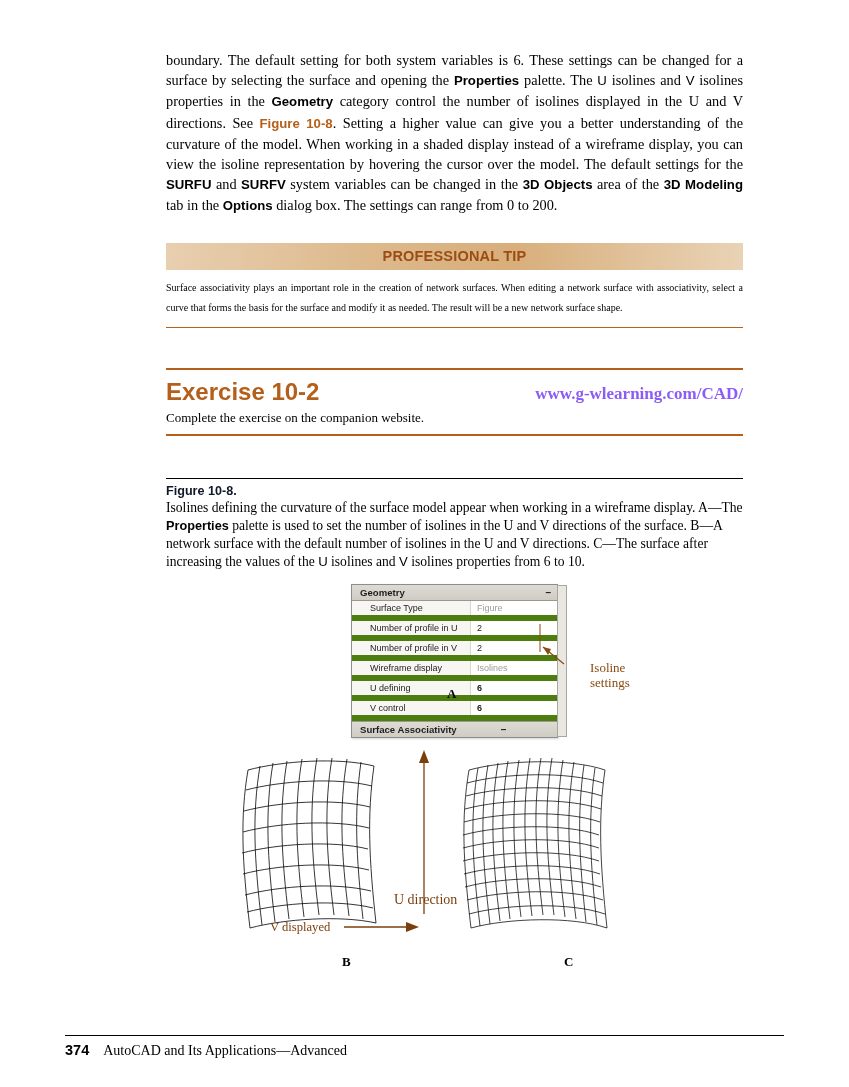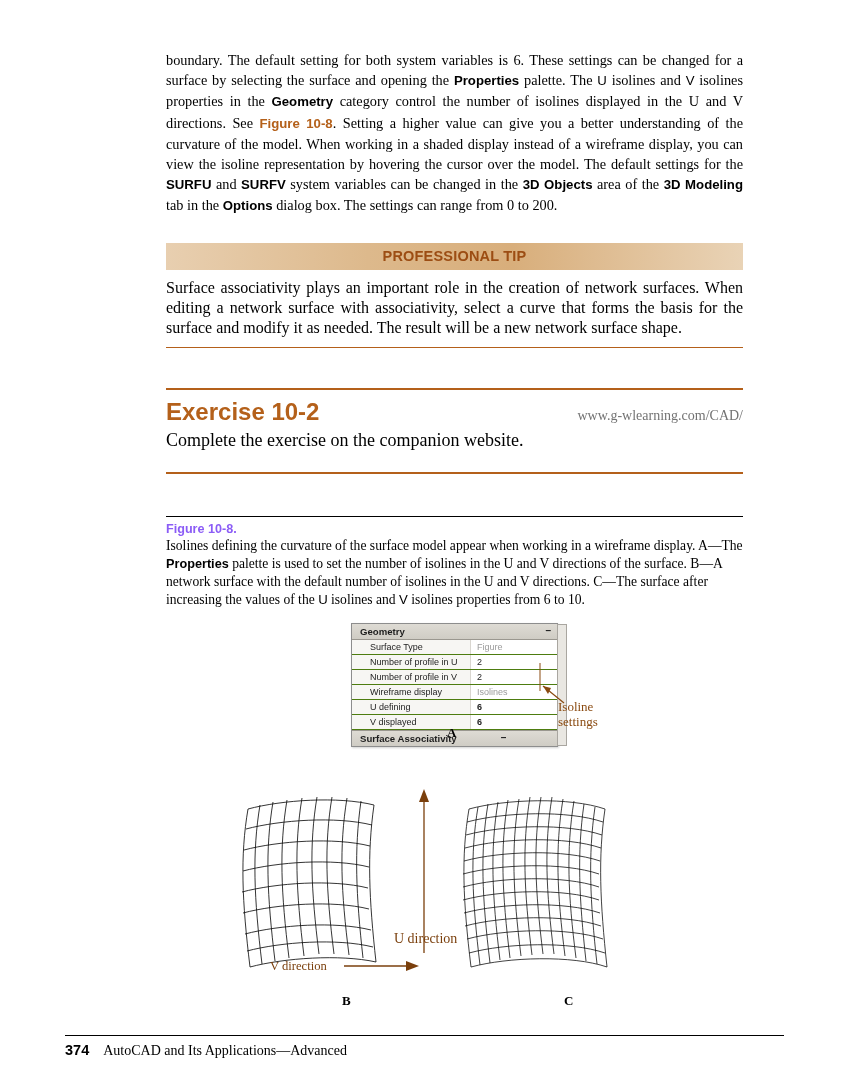"Surface associativity plays an important" .tip-body { font-size: 16px -> 10px }
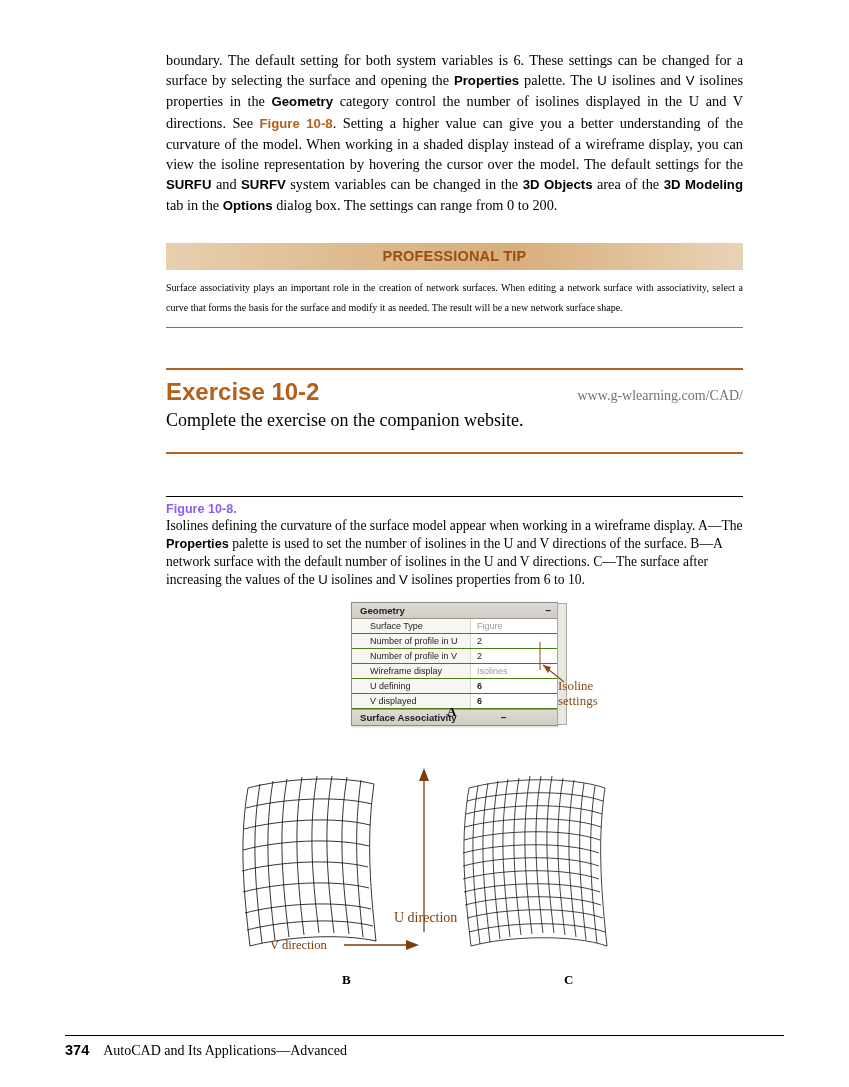"www.g-wlearning.com/CAD/" .ex-url { color: #737373 -> #8b5cf6; font-size: 14px -> 17px; font-weight: none -> bold }
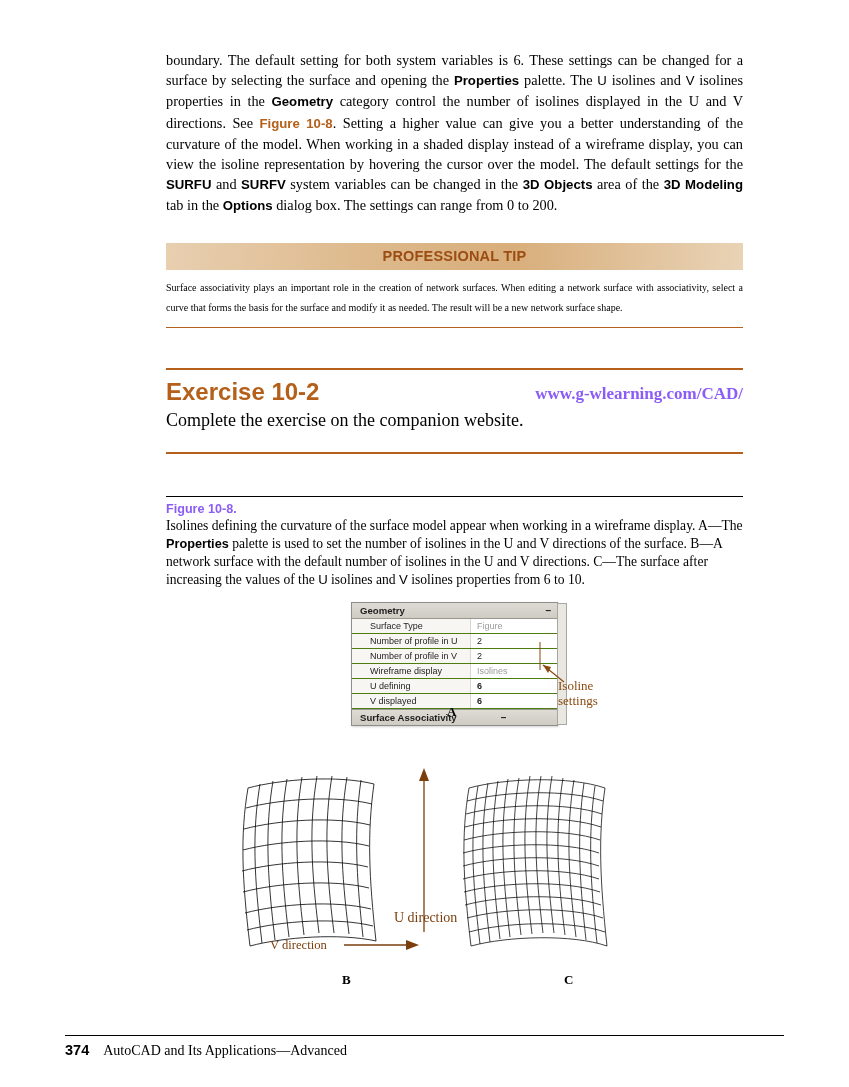"Complete the exercise on the" .ex-sub { font-size: 18px -> 13px; padding-bottom: 21px -> 8px }
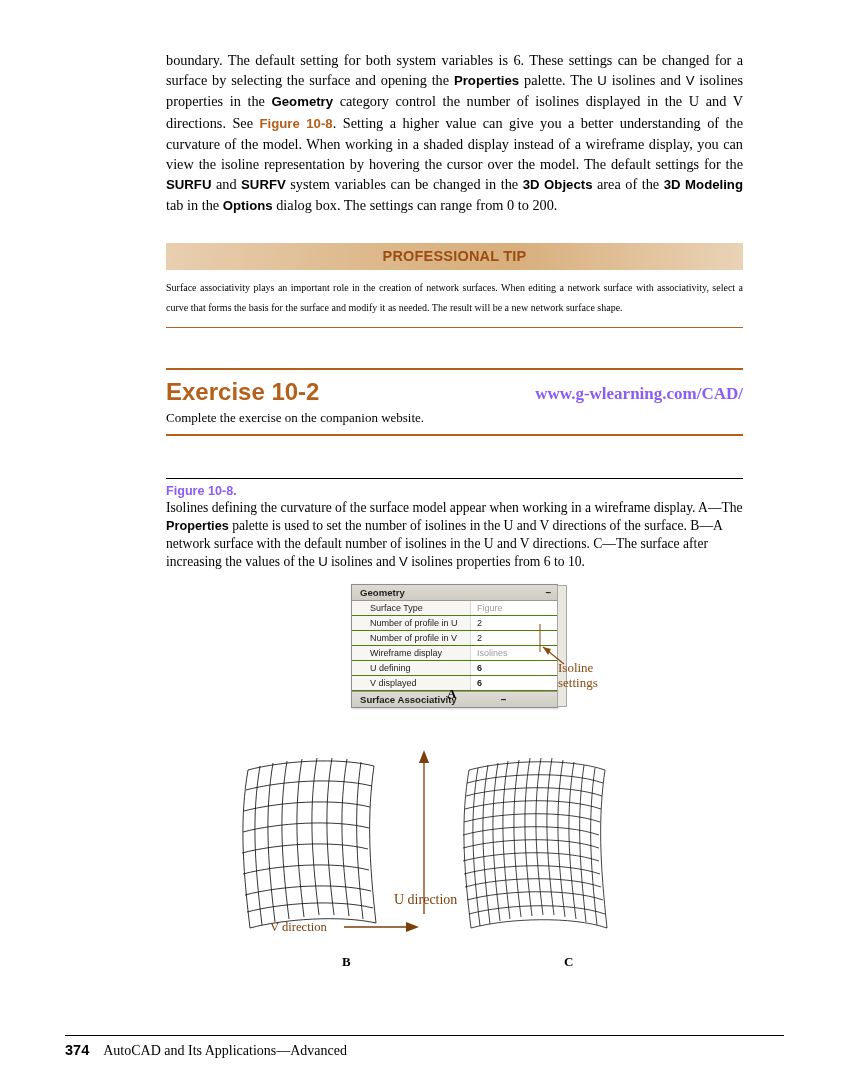"Figure 10-8." .fig-num { color: #8b5cf6 -> #0f172a }
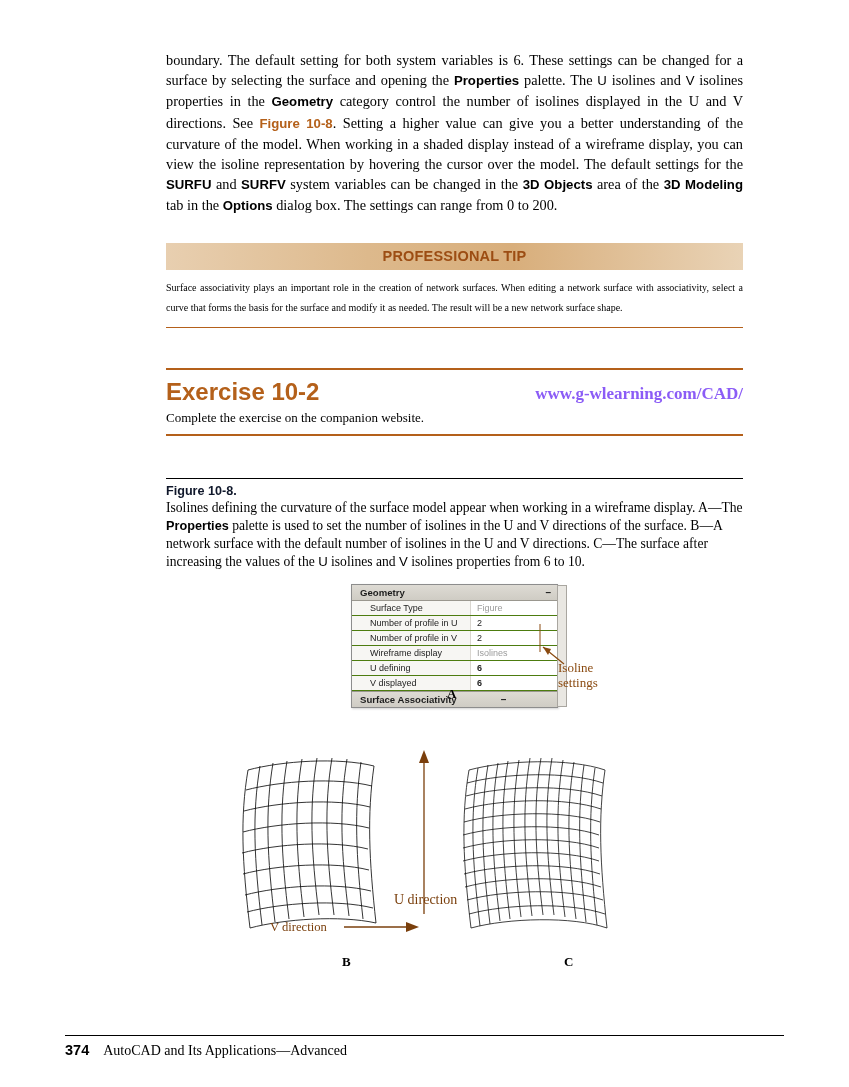"Surface Type" .pal-row { border-bottom: 1px solid #4d7c0f -> 6px solid #4d7c0f }
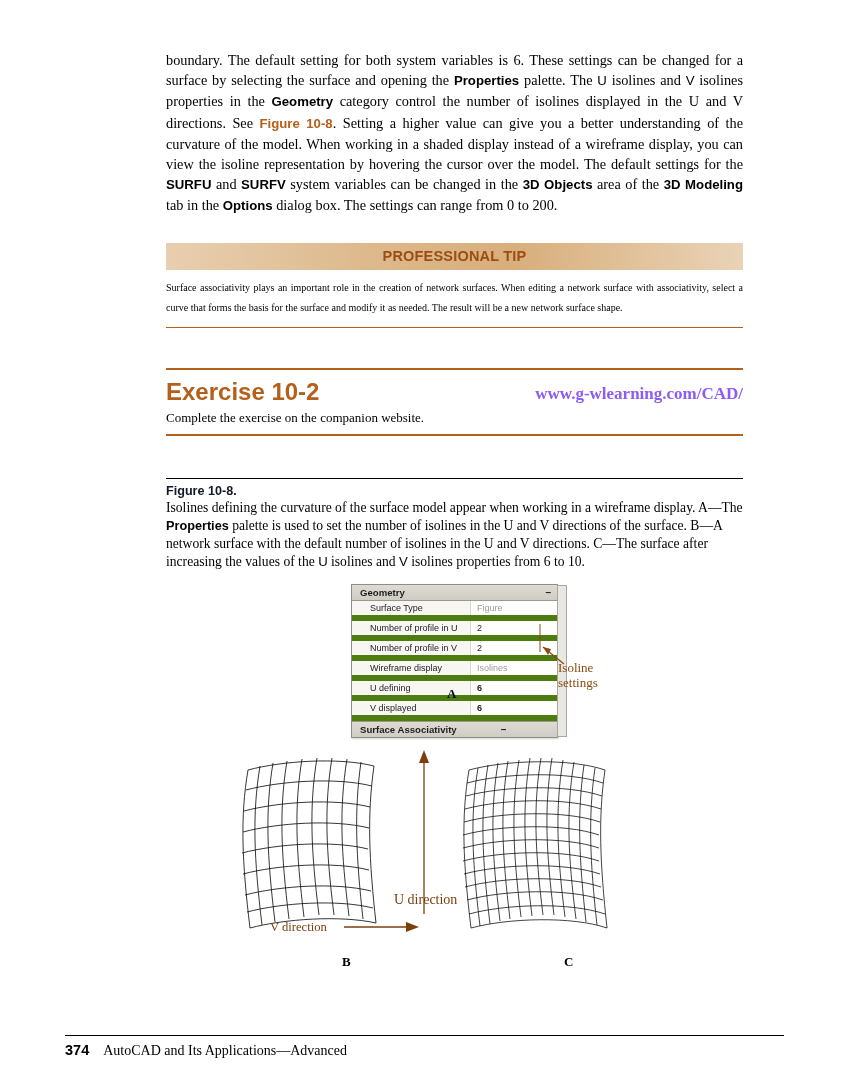"Isoline" .callout-label { left: 392px -> 424px }
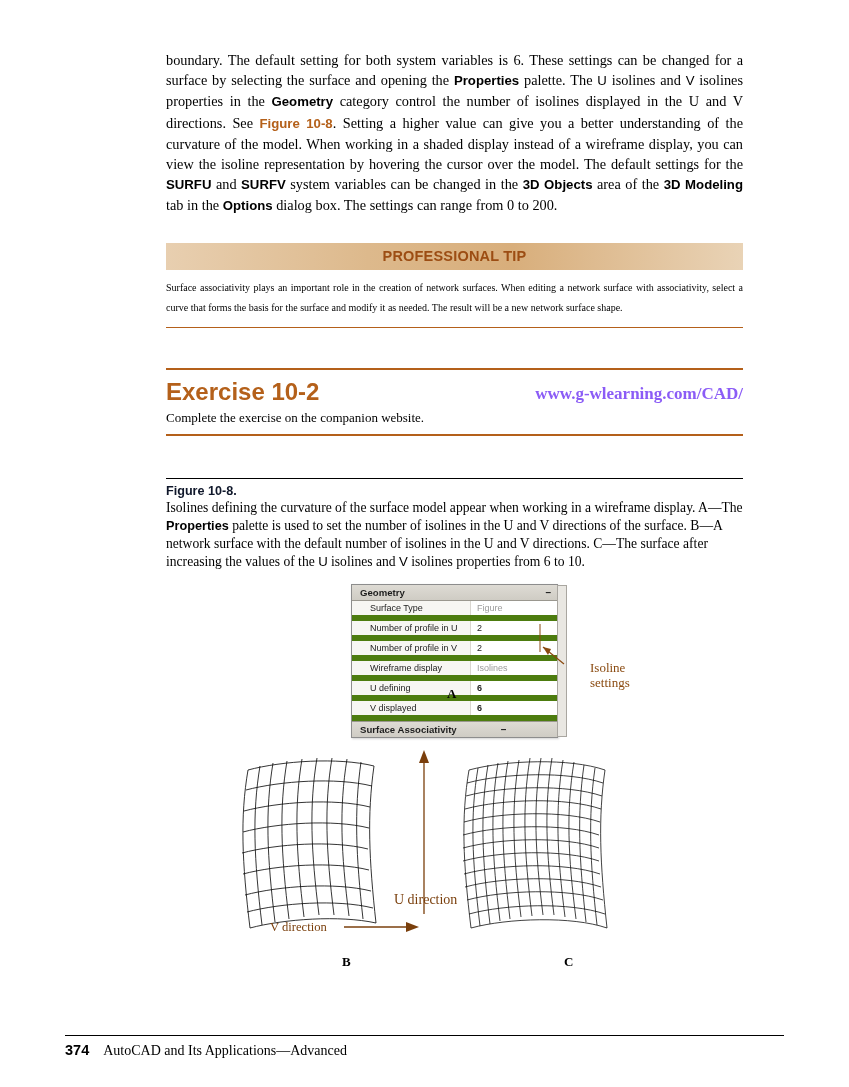"V displayed" div.k { text: displayed -> control }
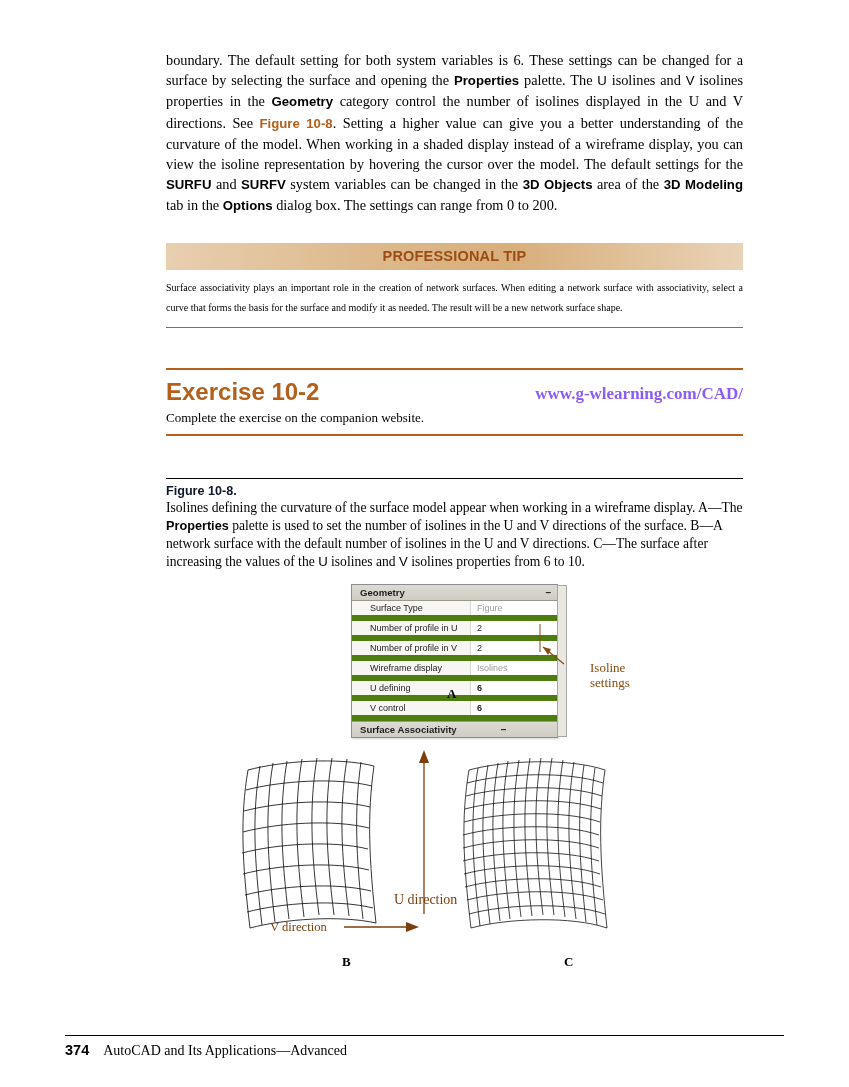"V direction" div.axis-v { text: direction -> displayed }
